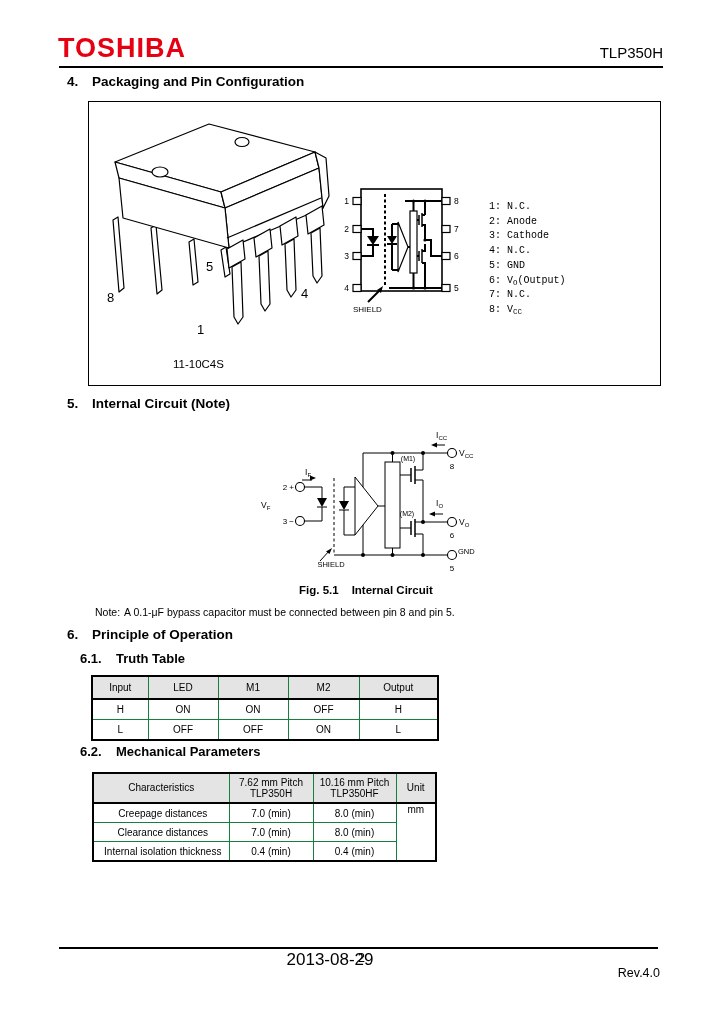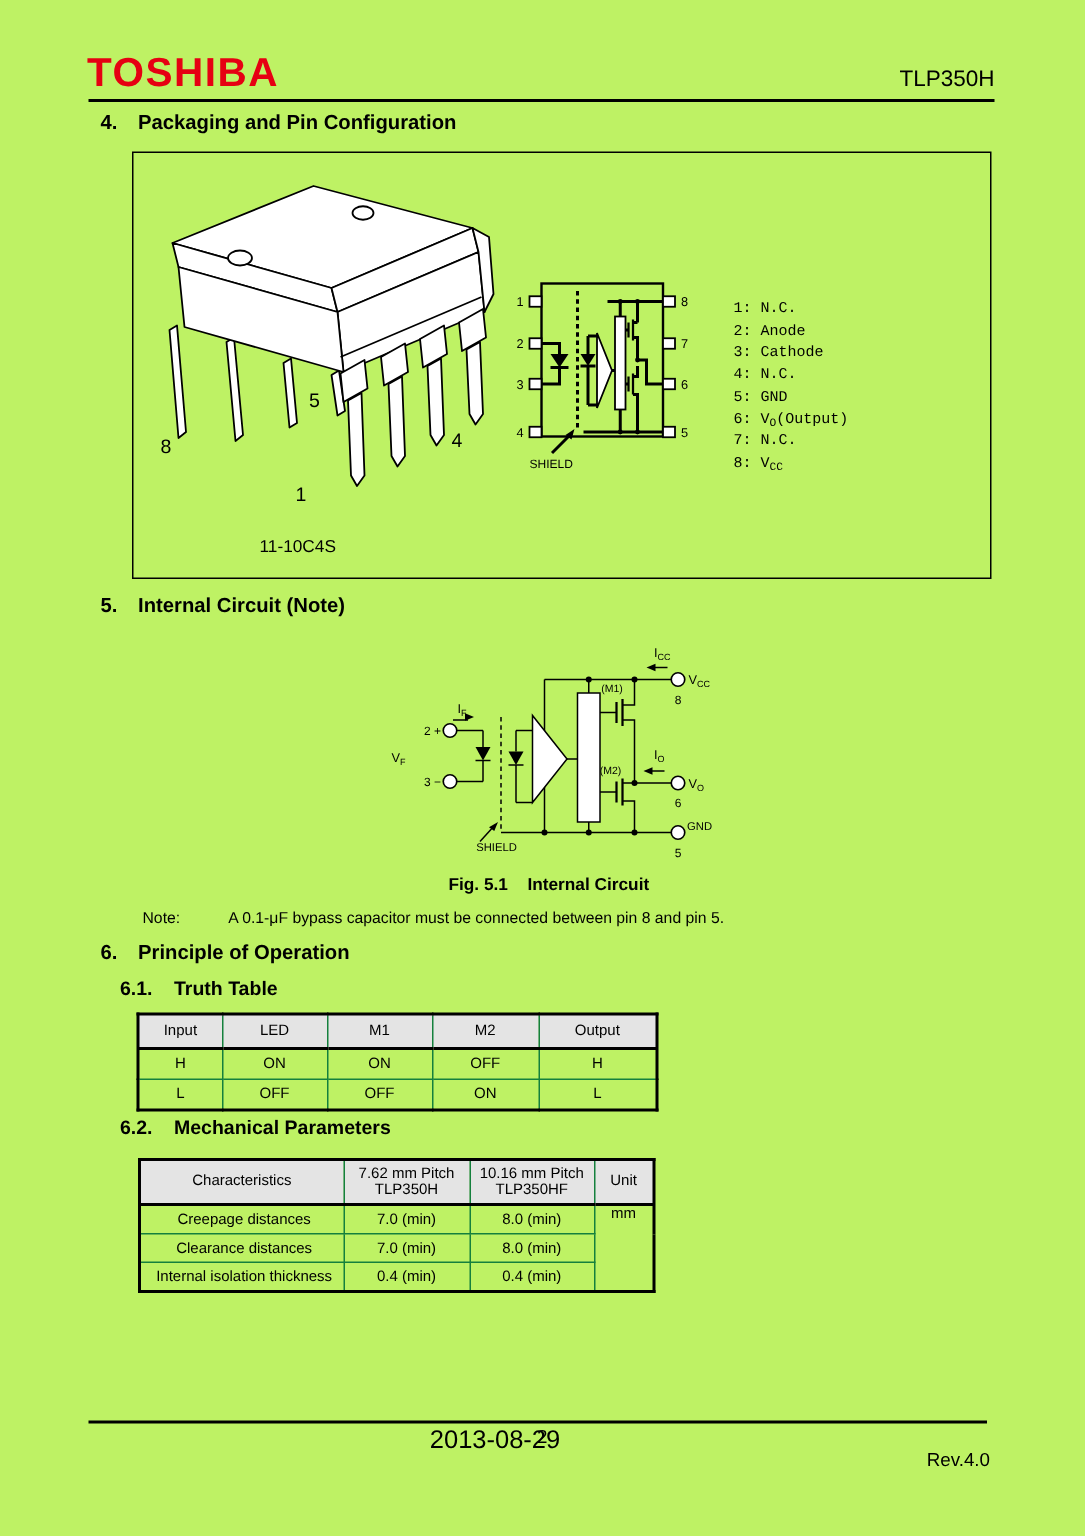"TOSHIBA" .page { background: #bef264 -> #ffffff }
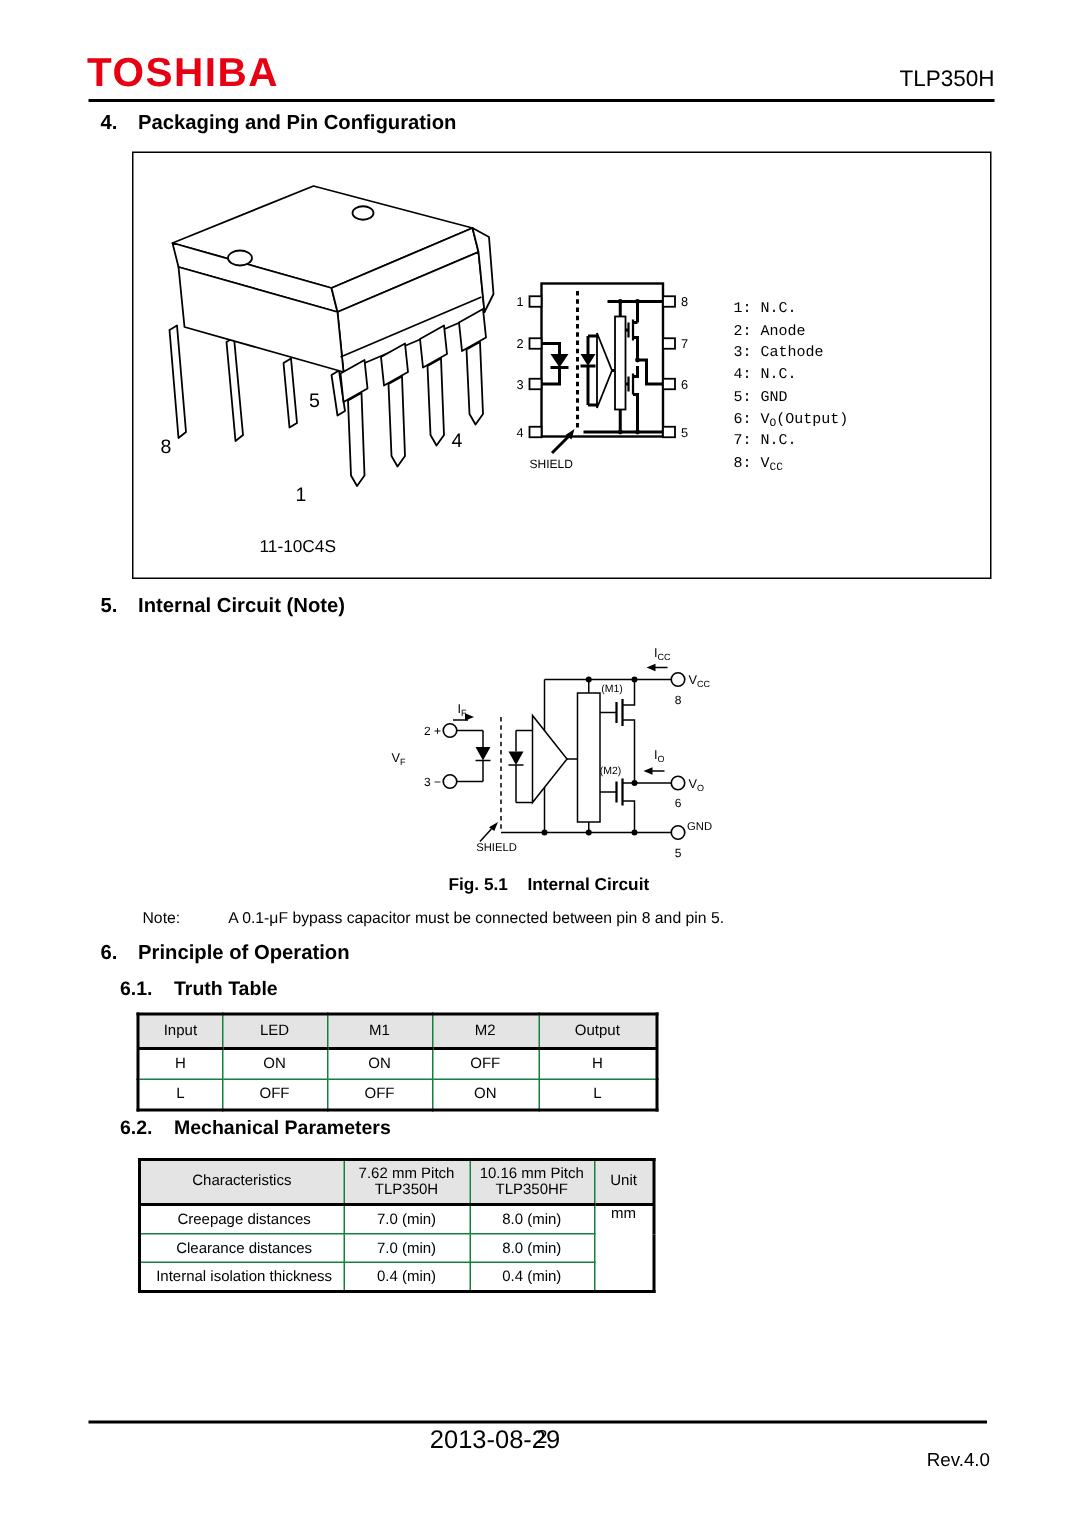"A 0.1-μF bypass capacitor must" .noteline .nt { margin-left: 32px -> 4px }
